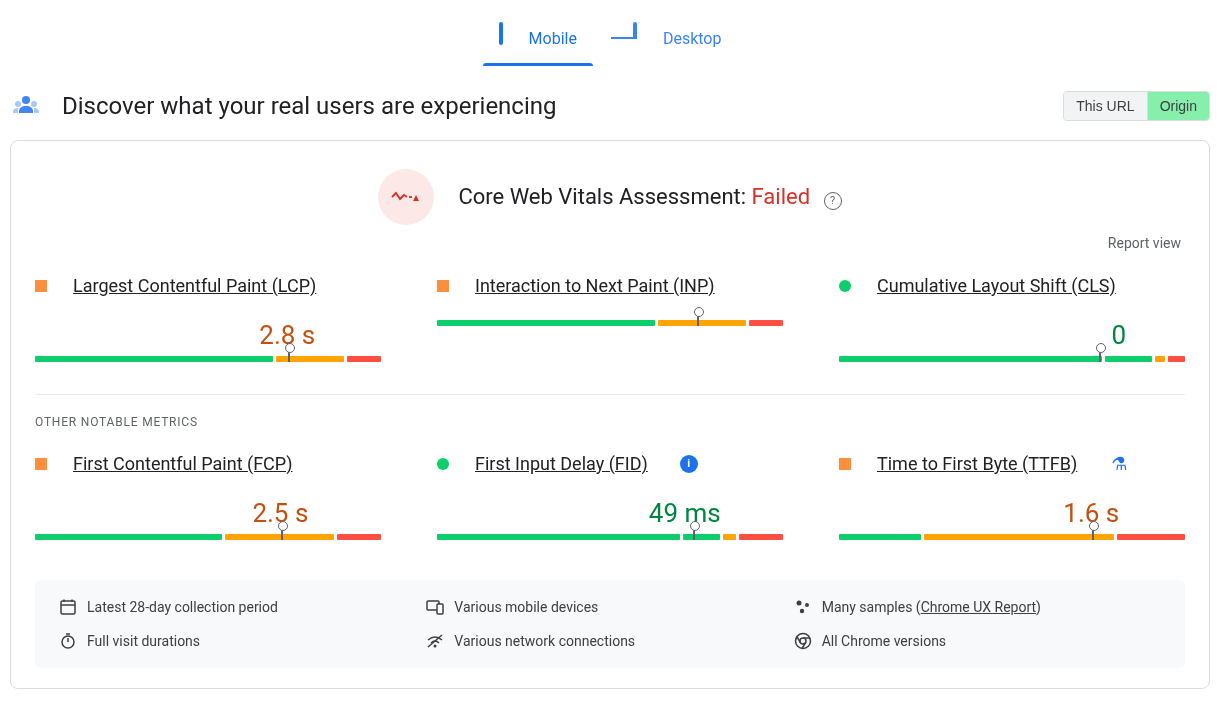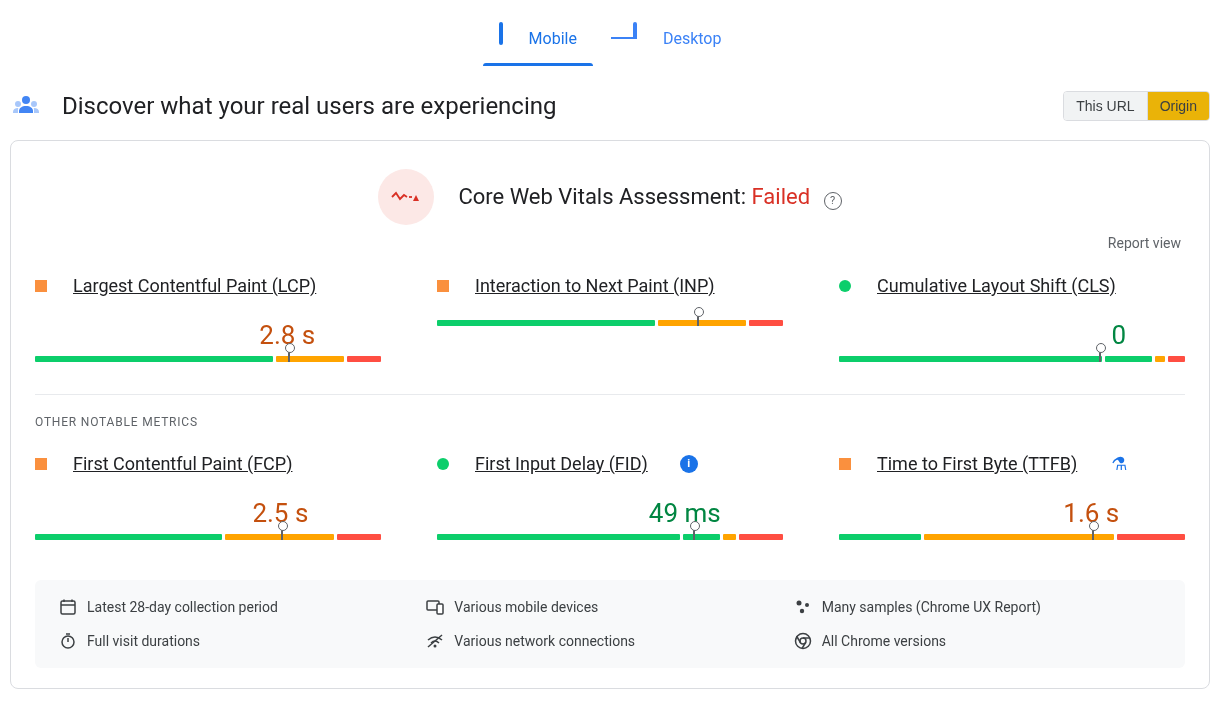"Origin" .toggle-btn { background: #eab308 -> #86efac }
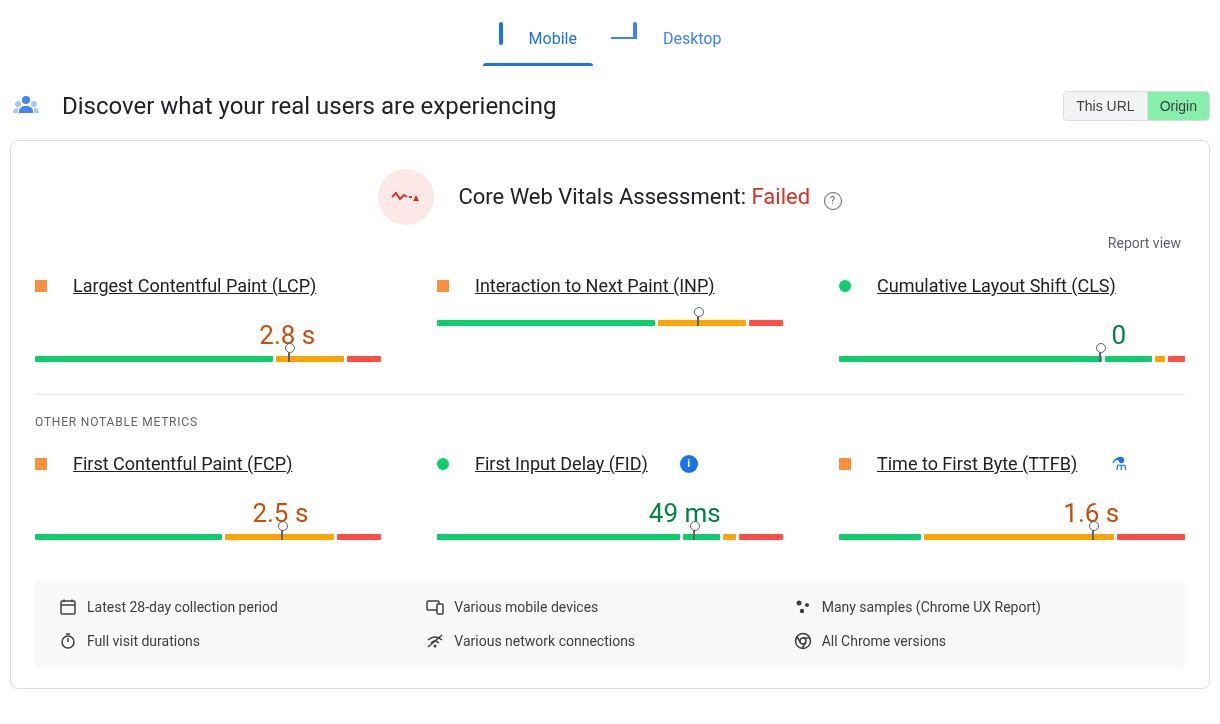"Chrome UX Report" .footer-link { text-decoration: none -> underline }
